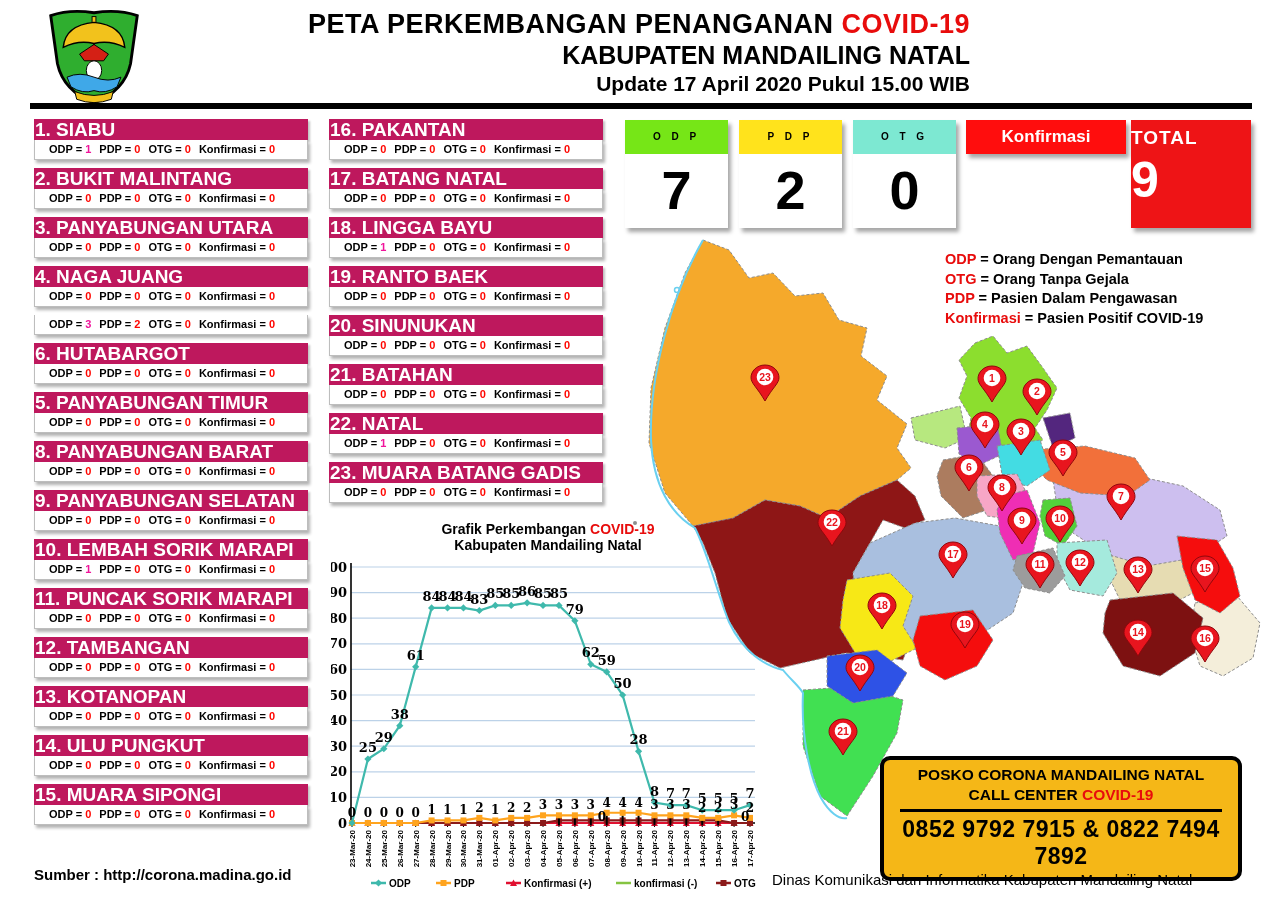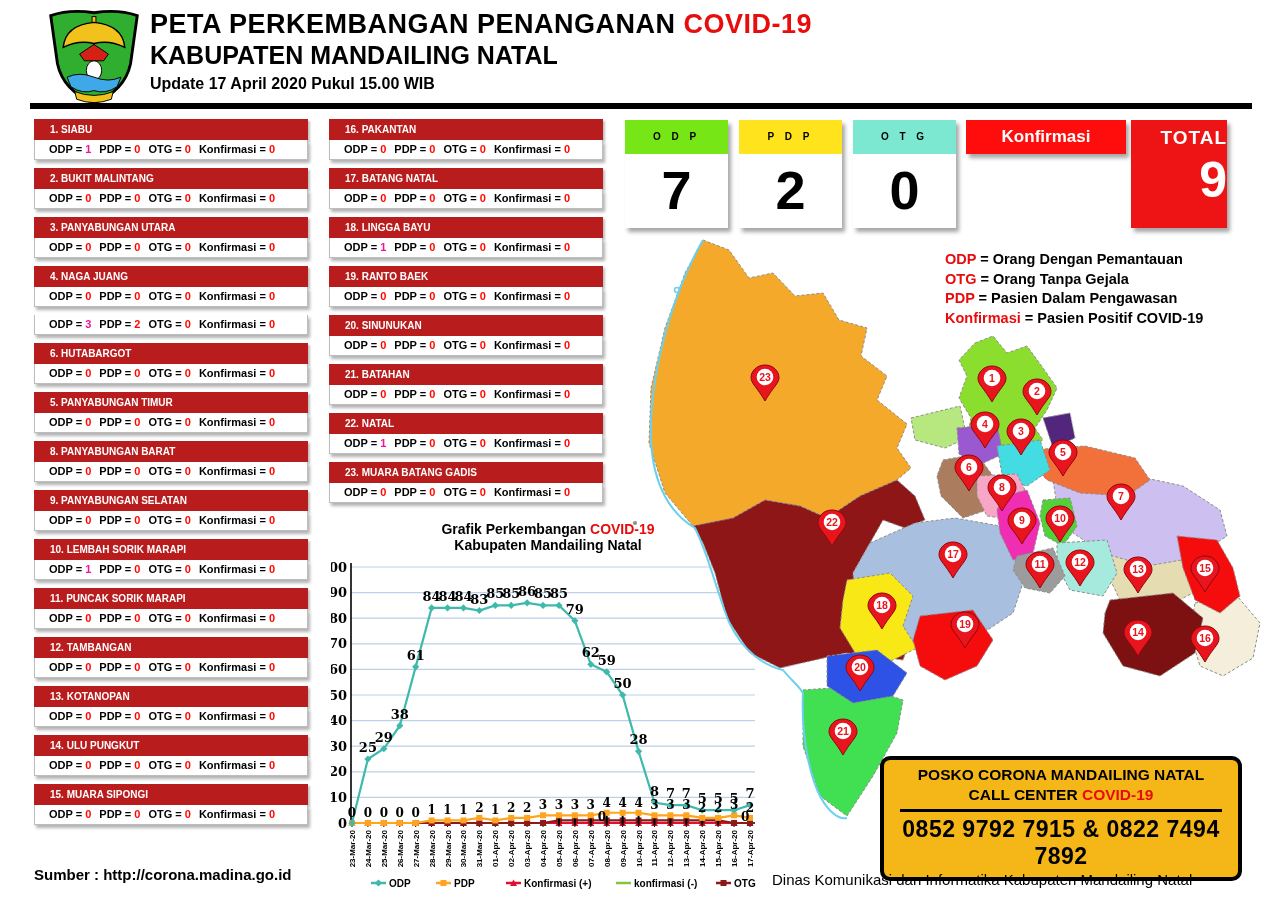"PETA PERKEMBANGAN PENANGANAN COVID-19" .title-block { text-align: left -> right }
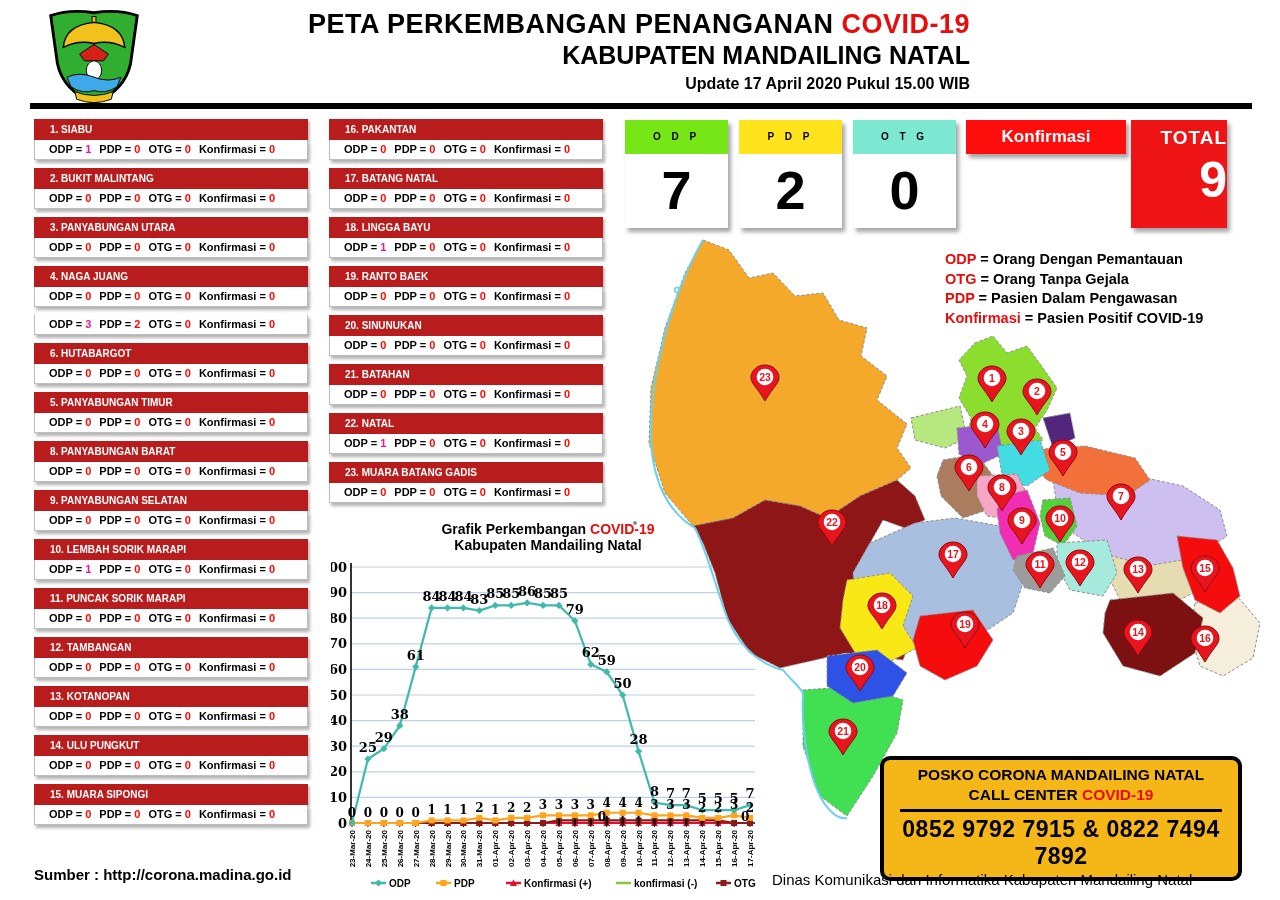"Update 17 April 2020 Pukul" .t3 { font-size: 16px -> 21px }
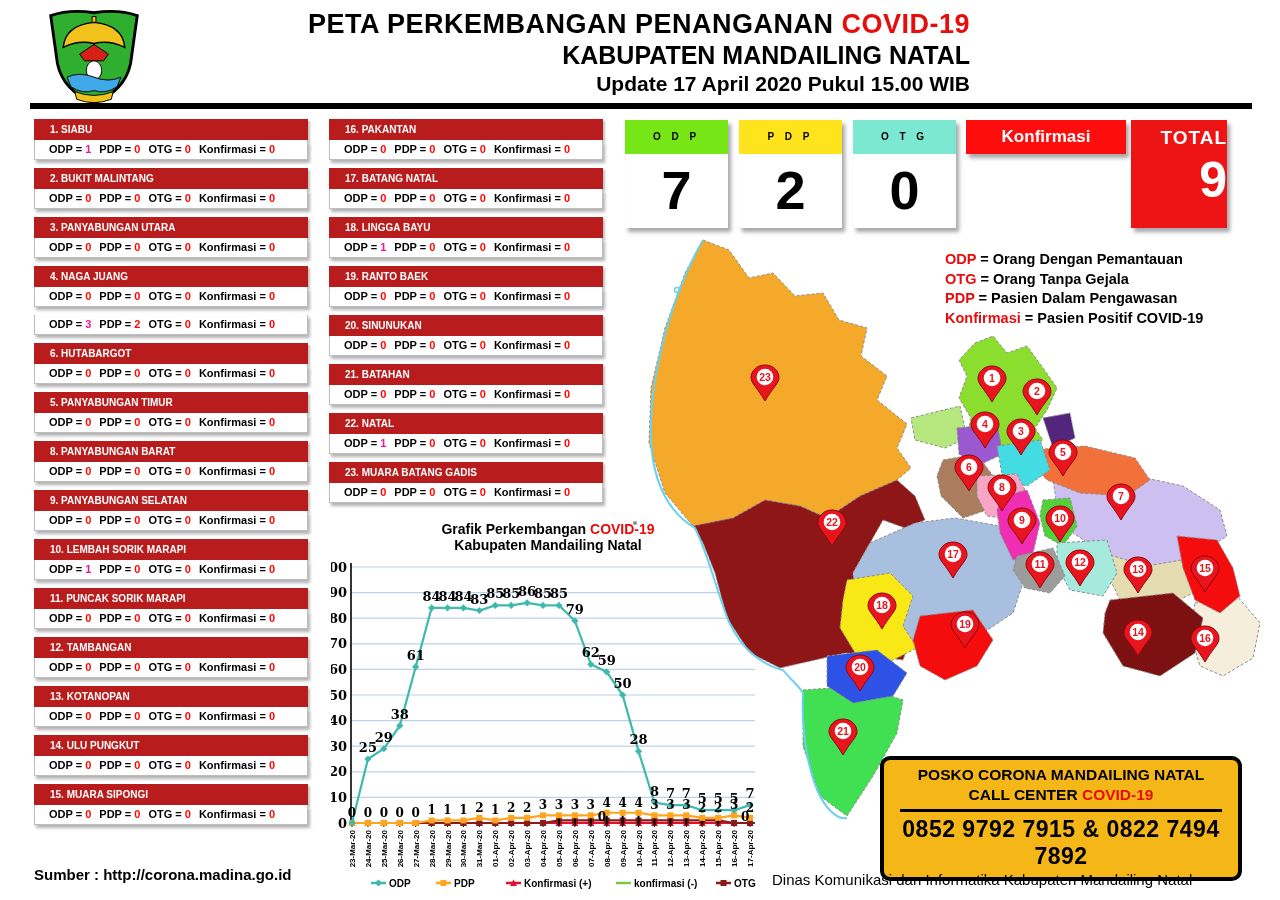"1. SIABU" .d-head { background: #b91c1c -> #be185d; font-size: 10px -> 19px; padding: 2px 16px -> 2px 1px }
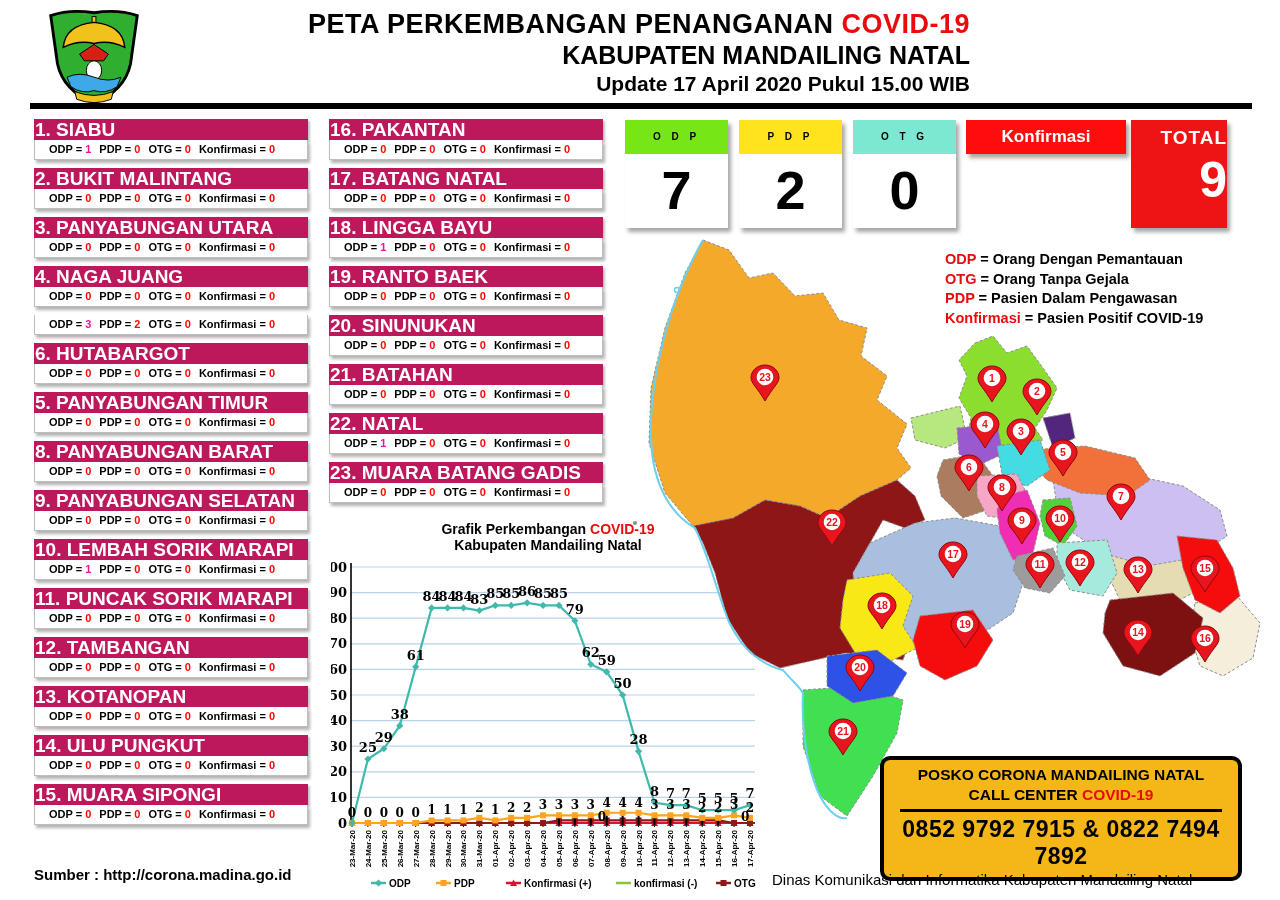"TOTAL" .totbox { text-align: right -> left; width: 96px -> 120px }
